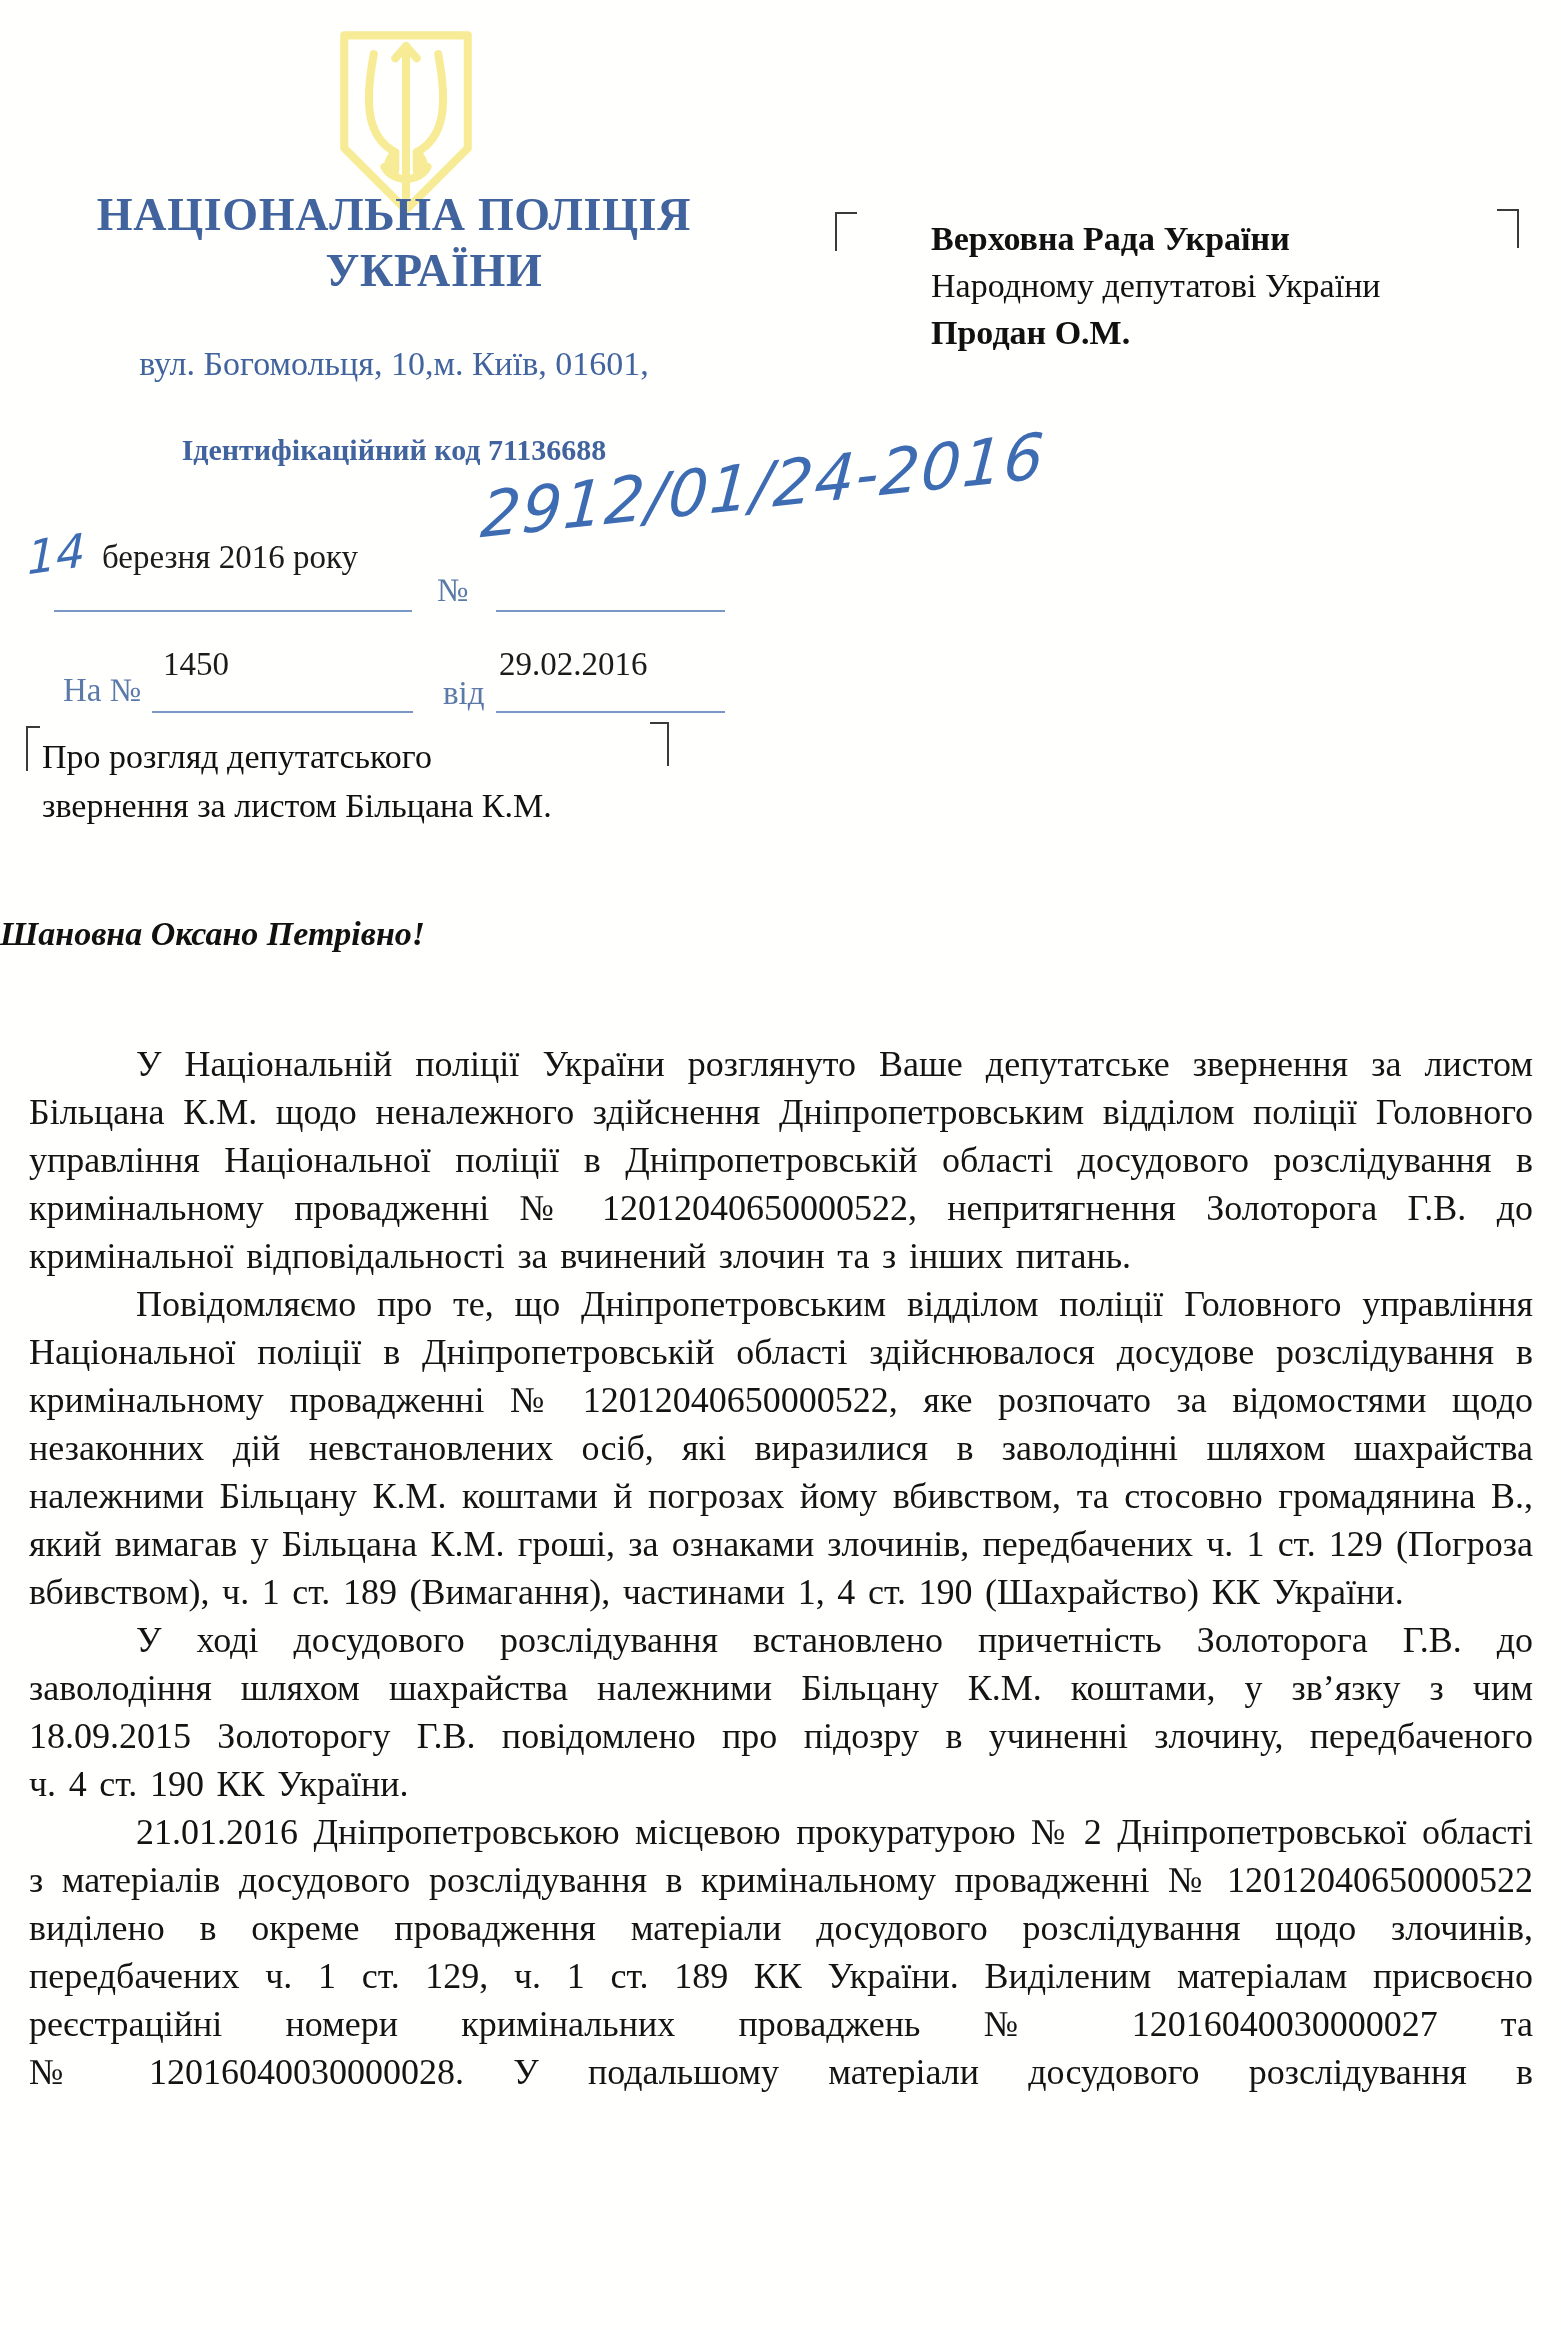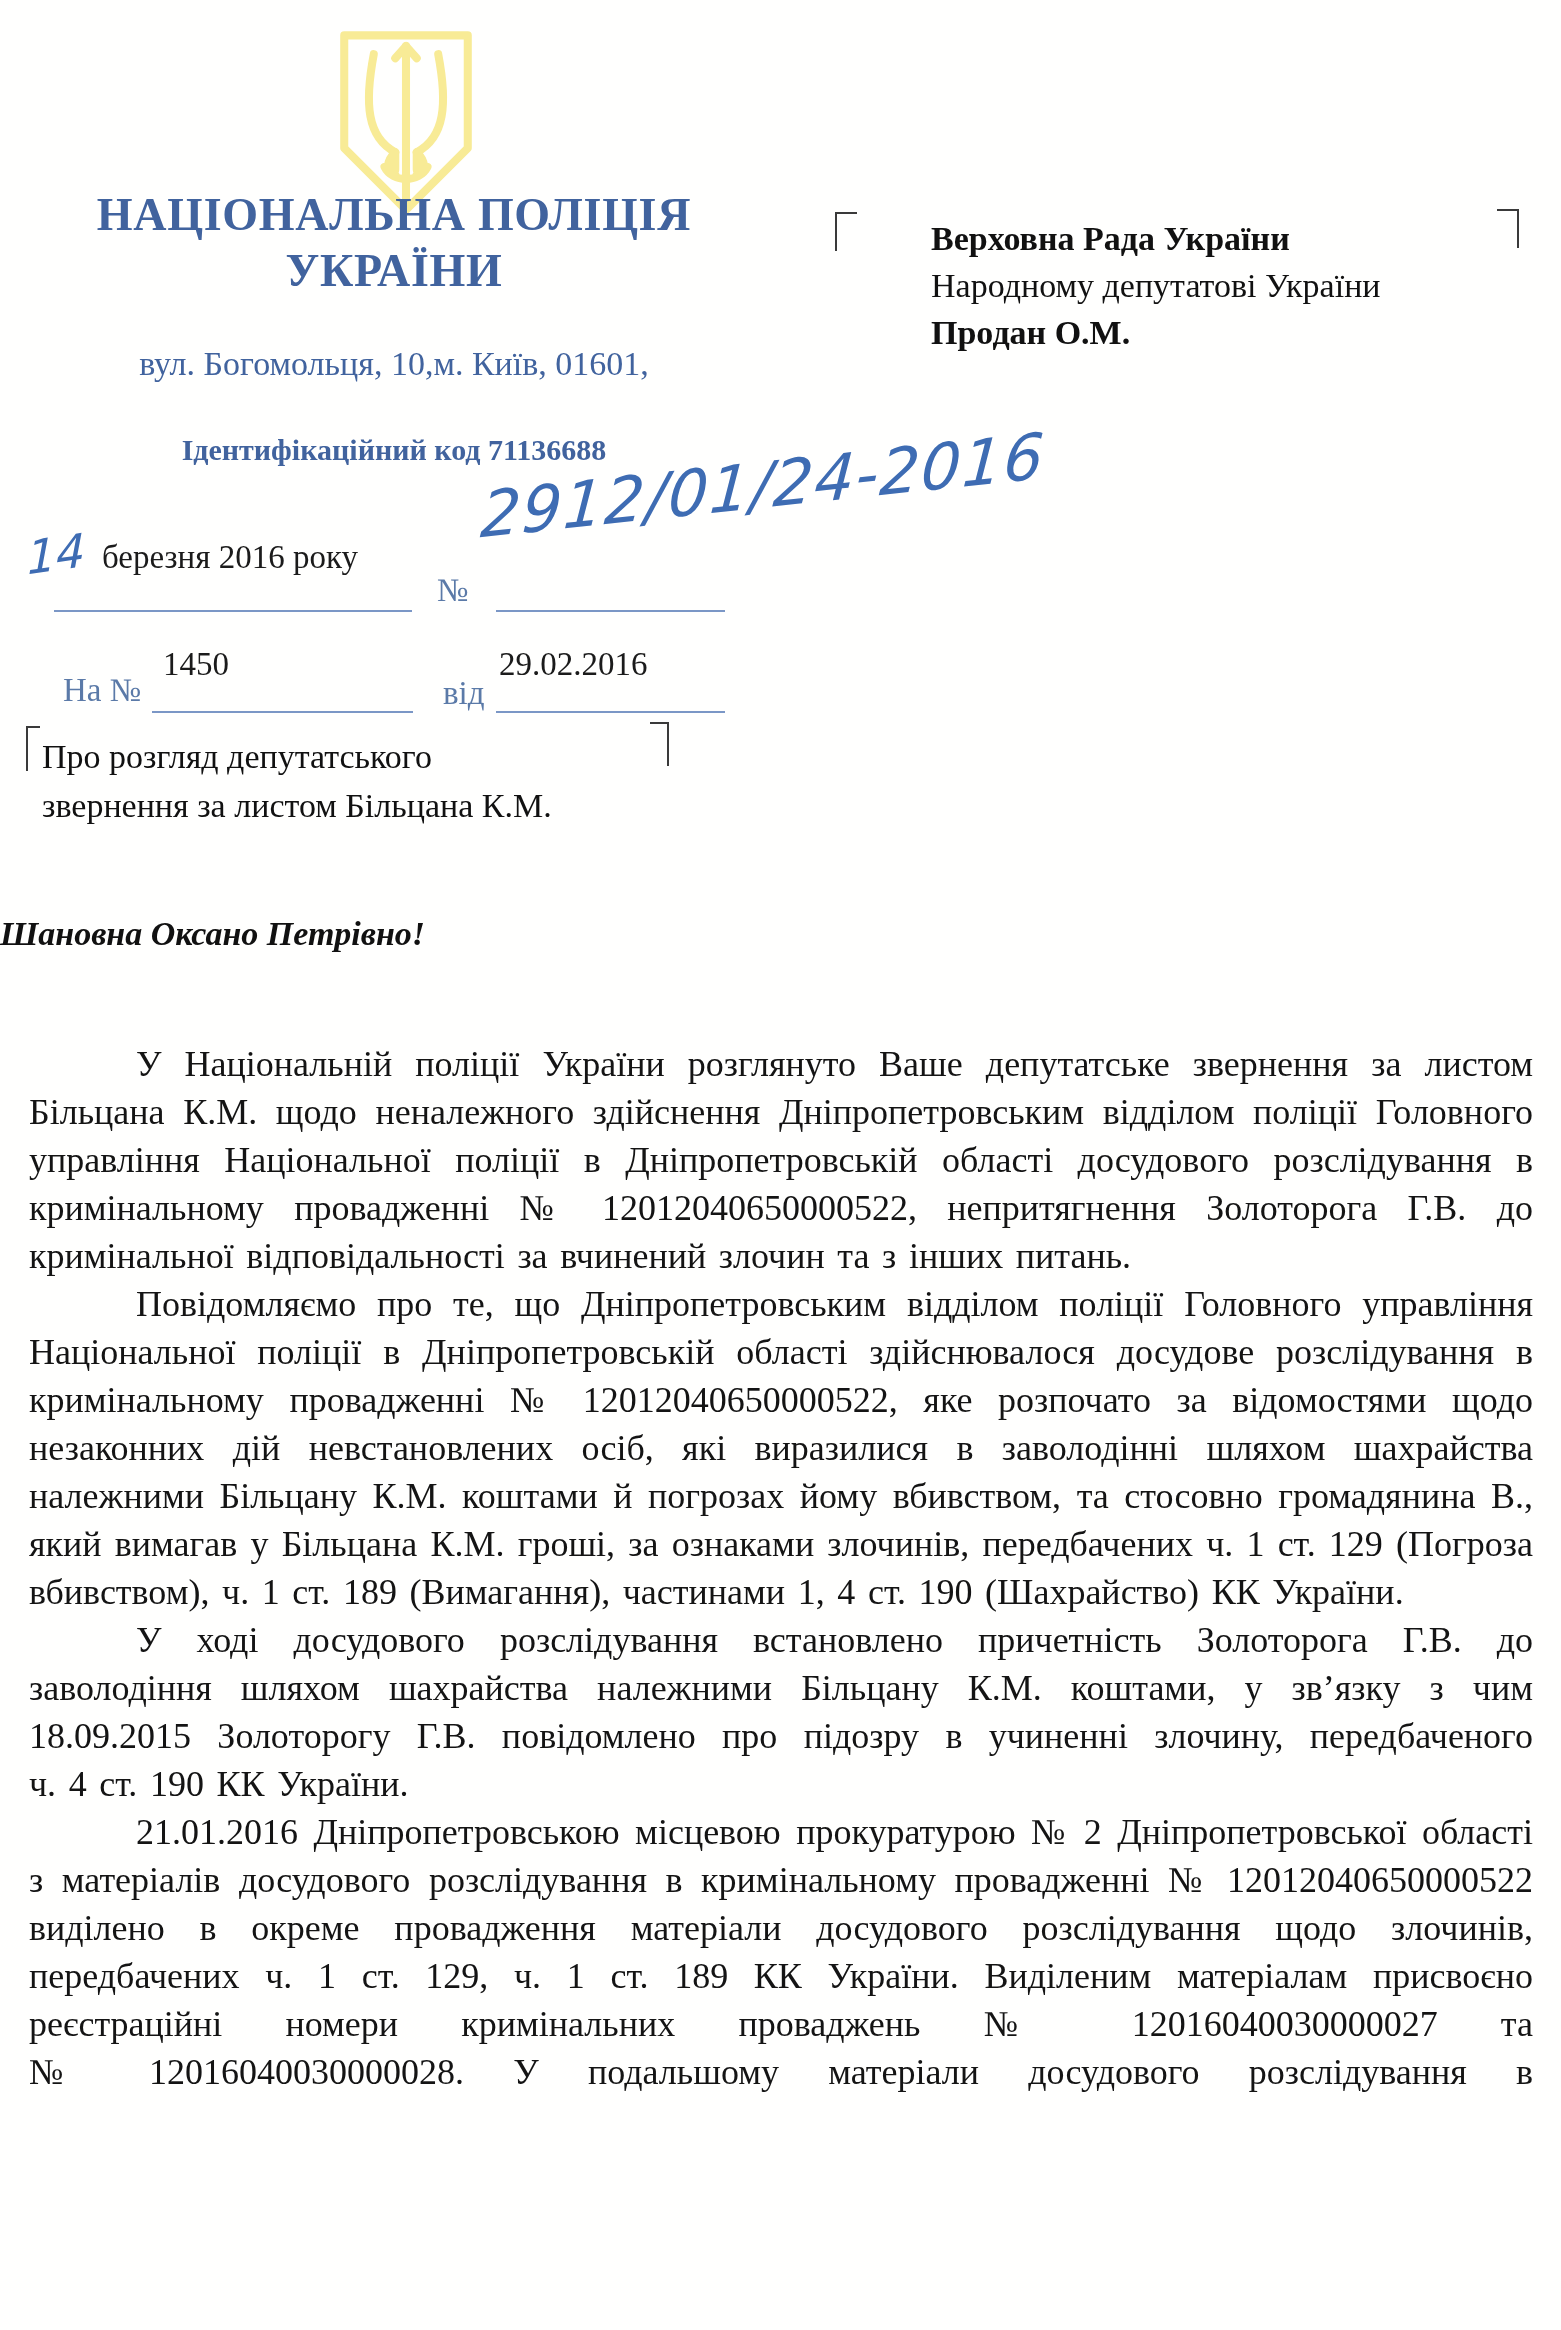"УКРАЇНИ" .org-line2 { padding-left: none -> 40px }
